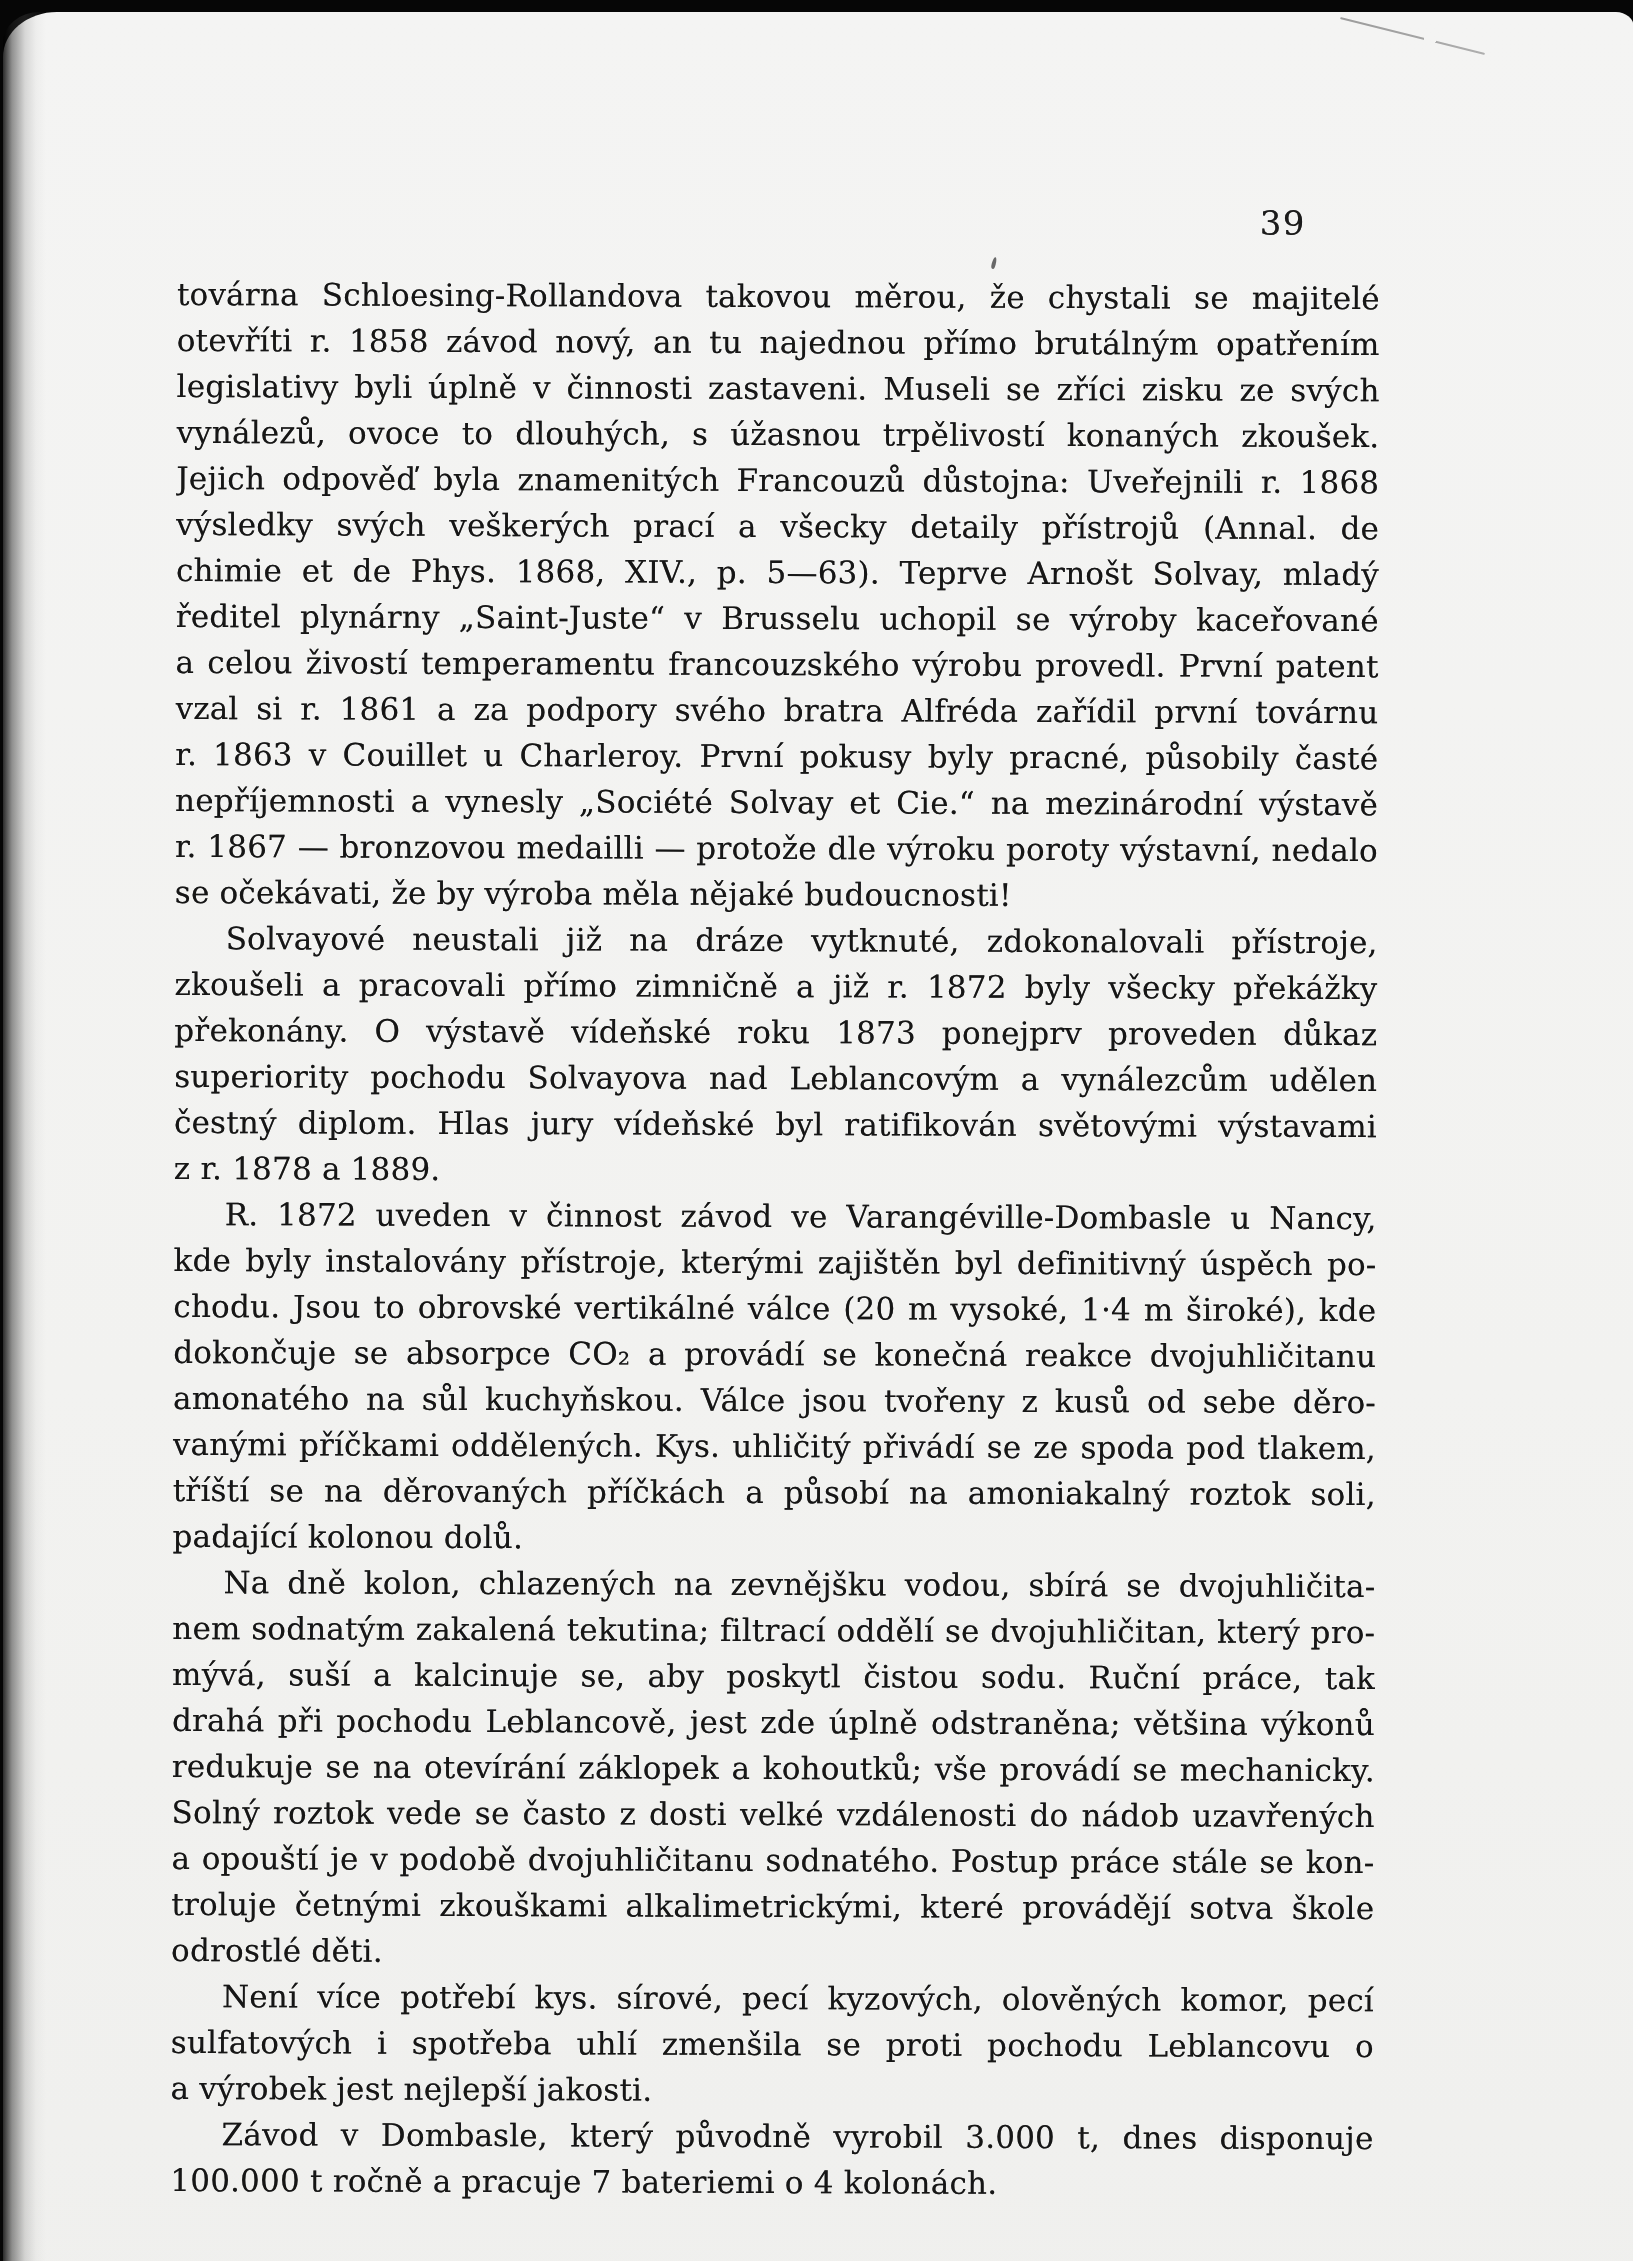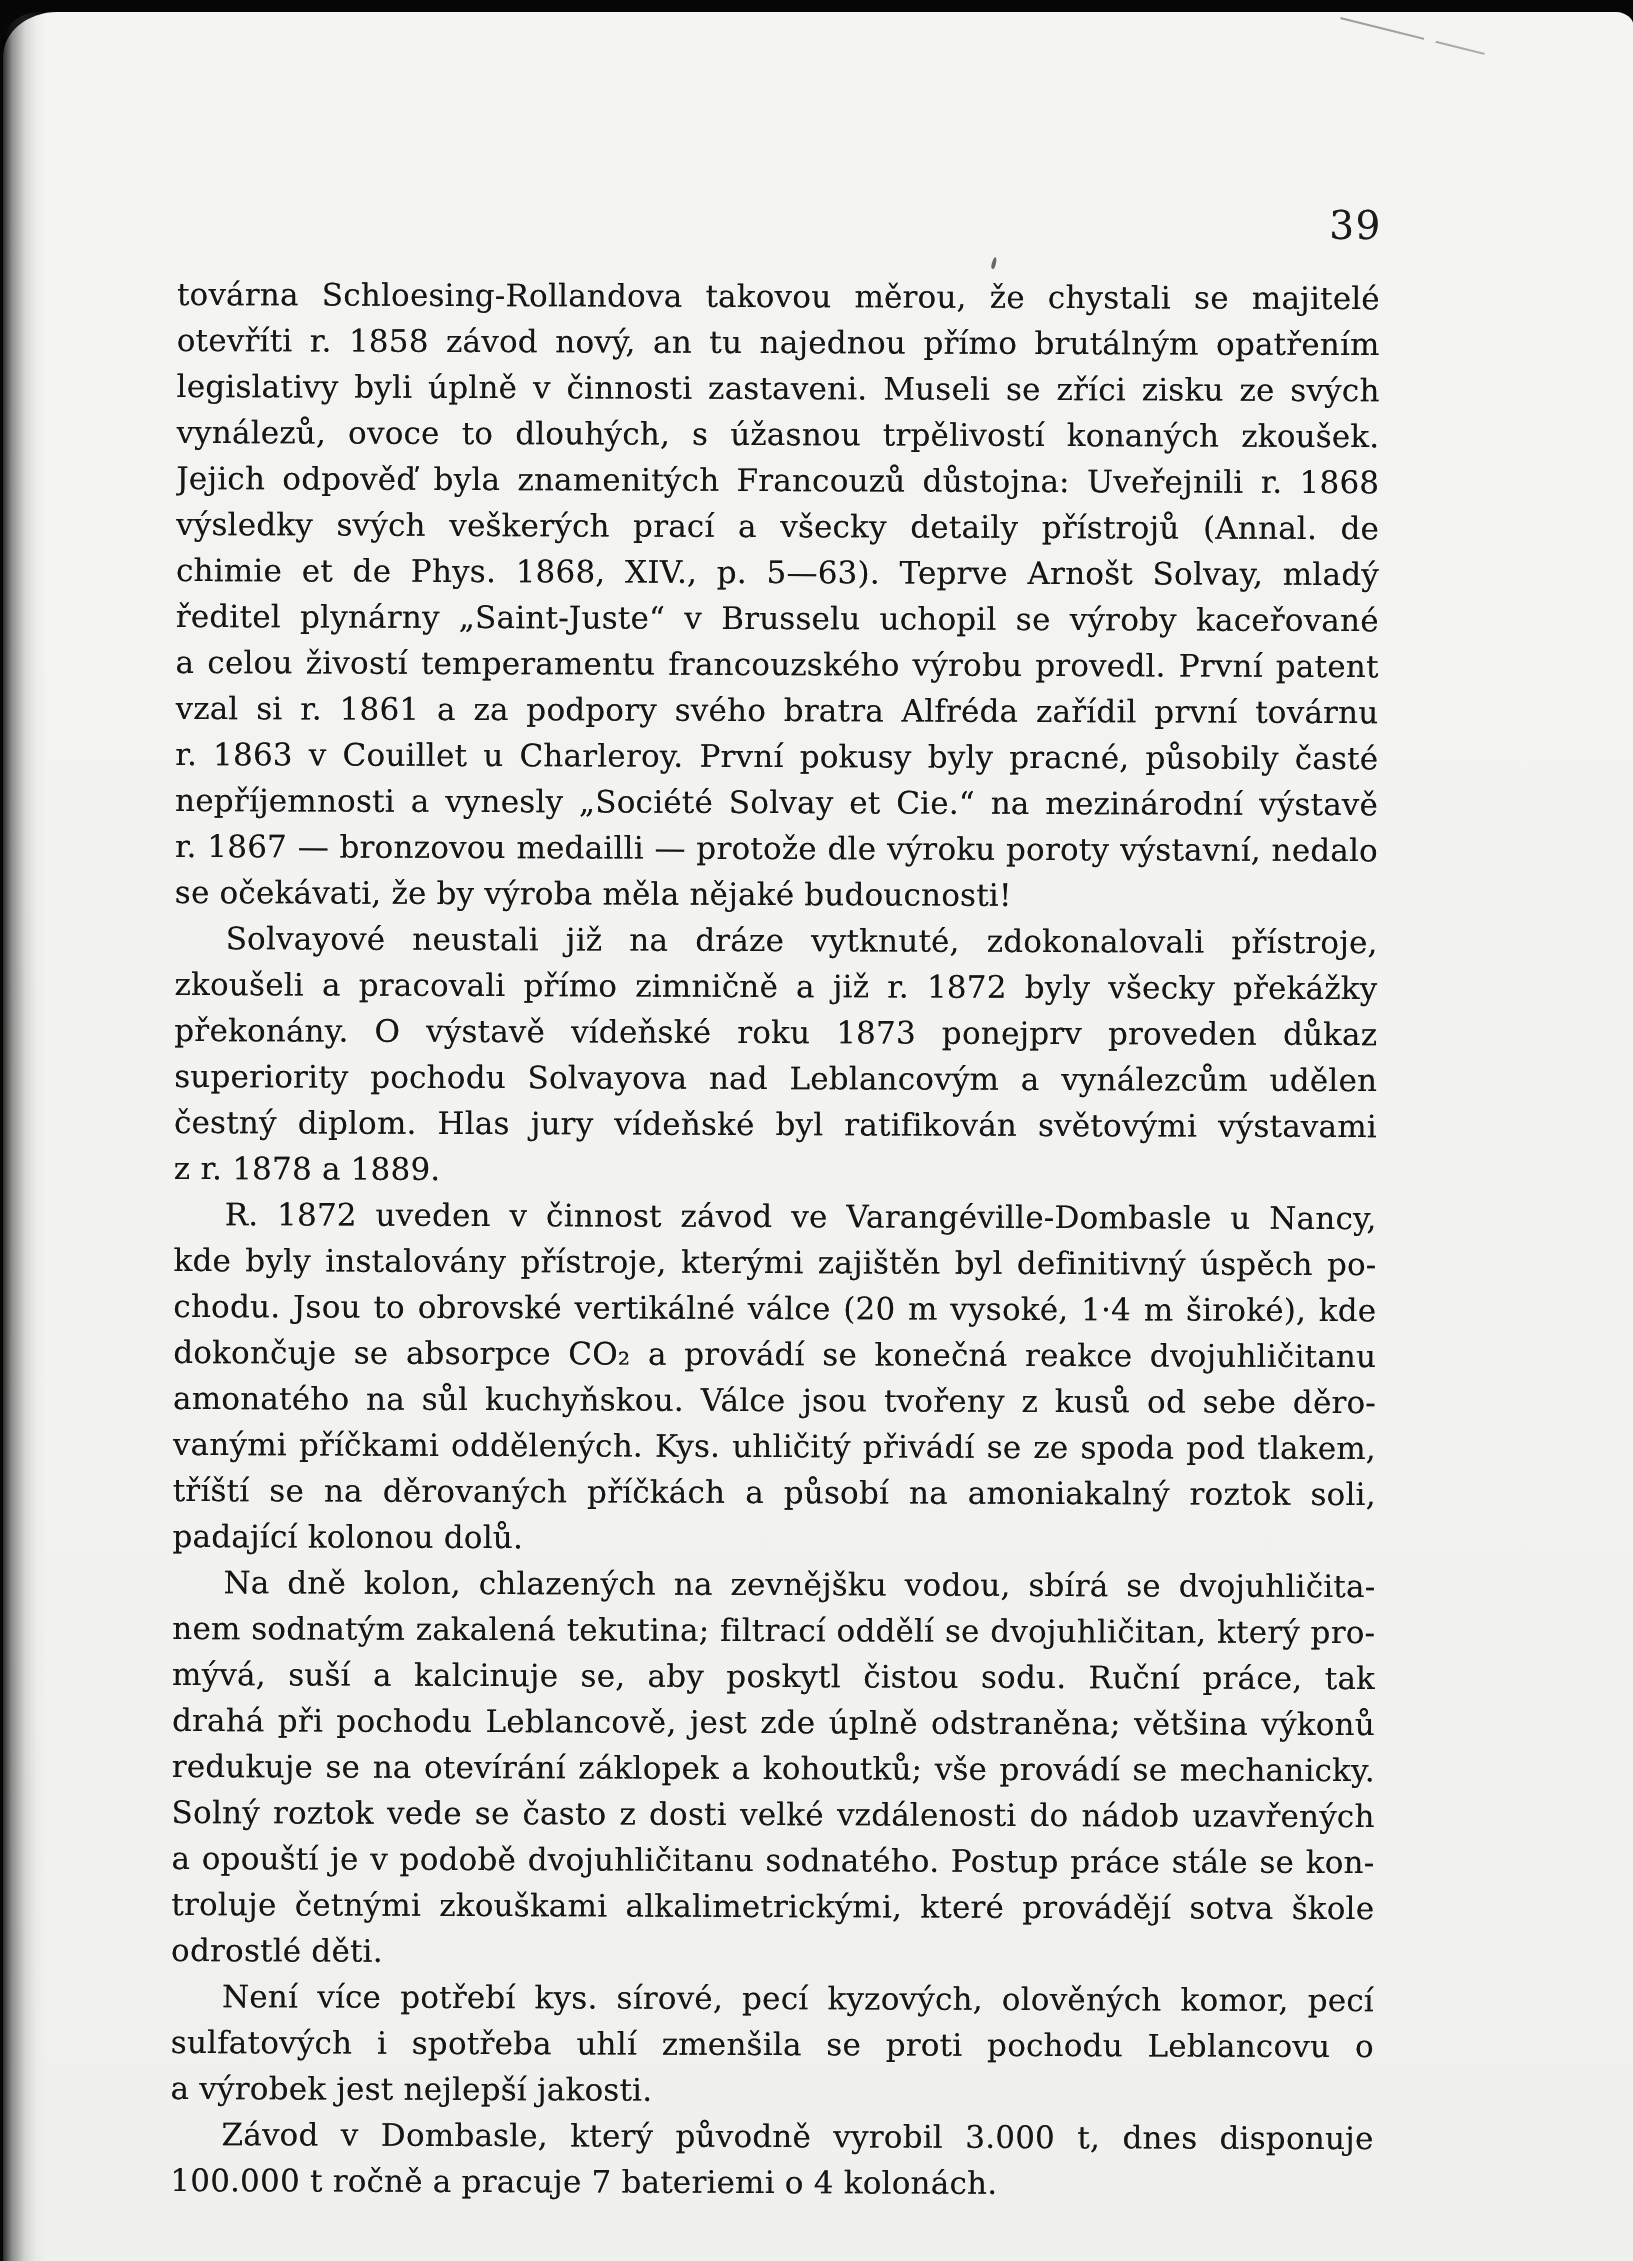"39" .page-number { font-size: 39px -> 34px; text-align: right -> left }
